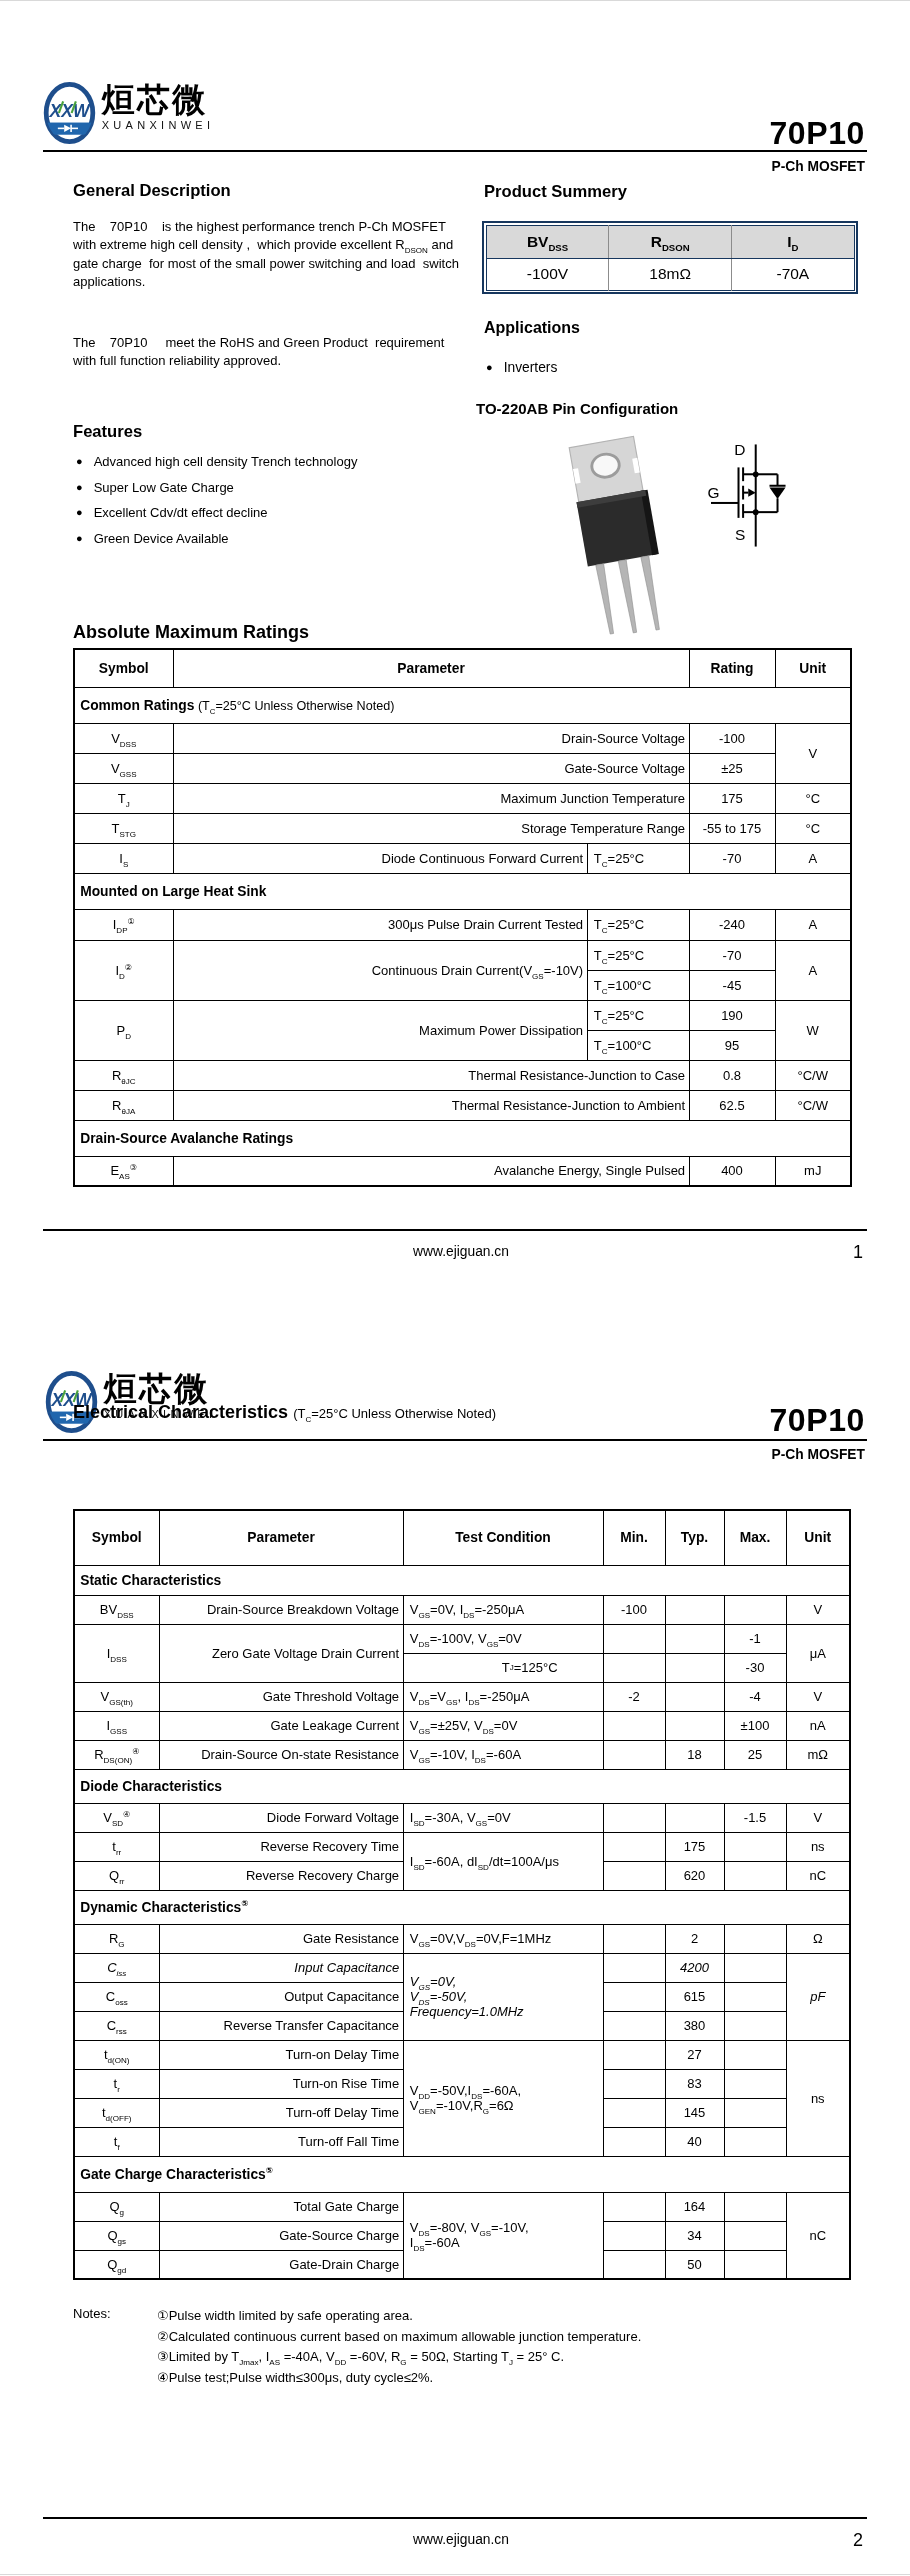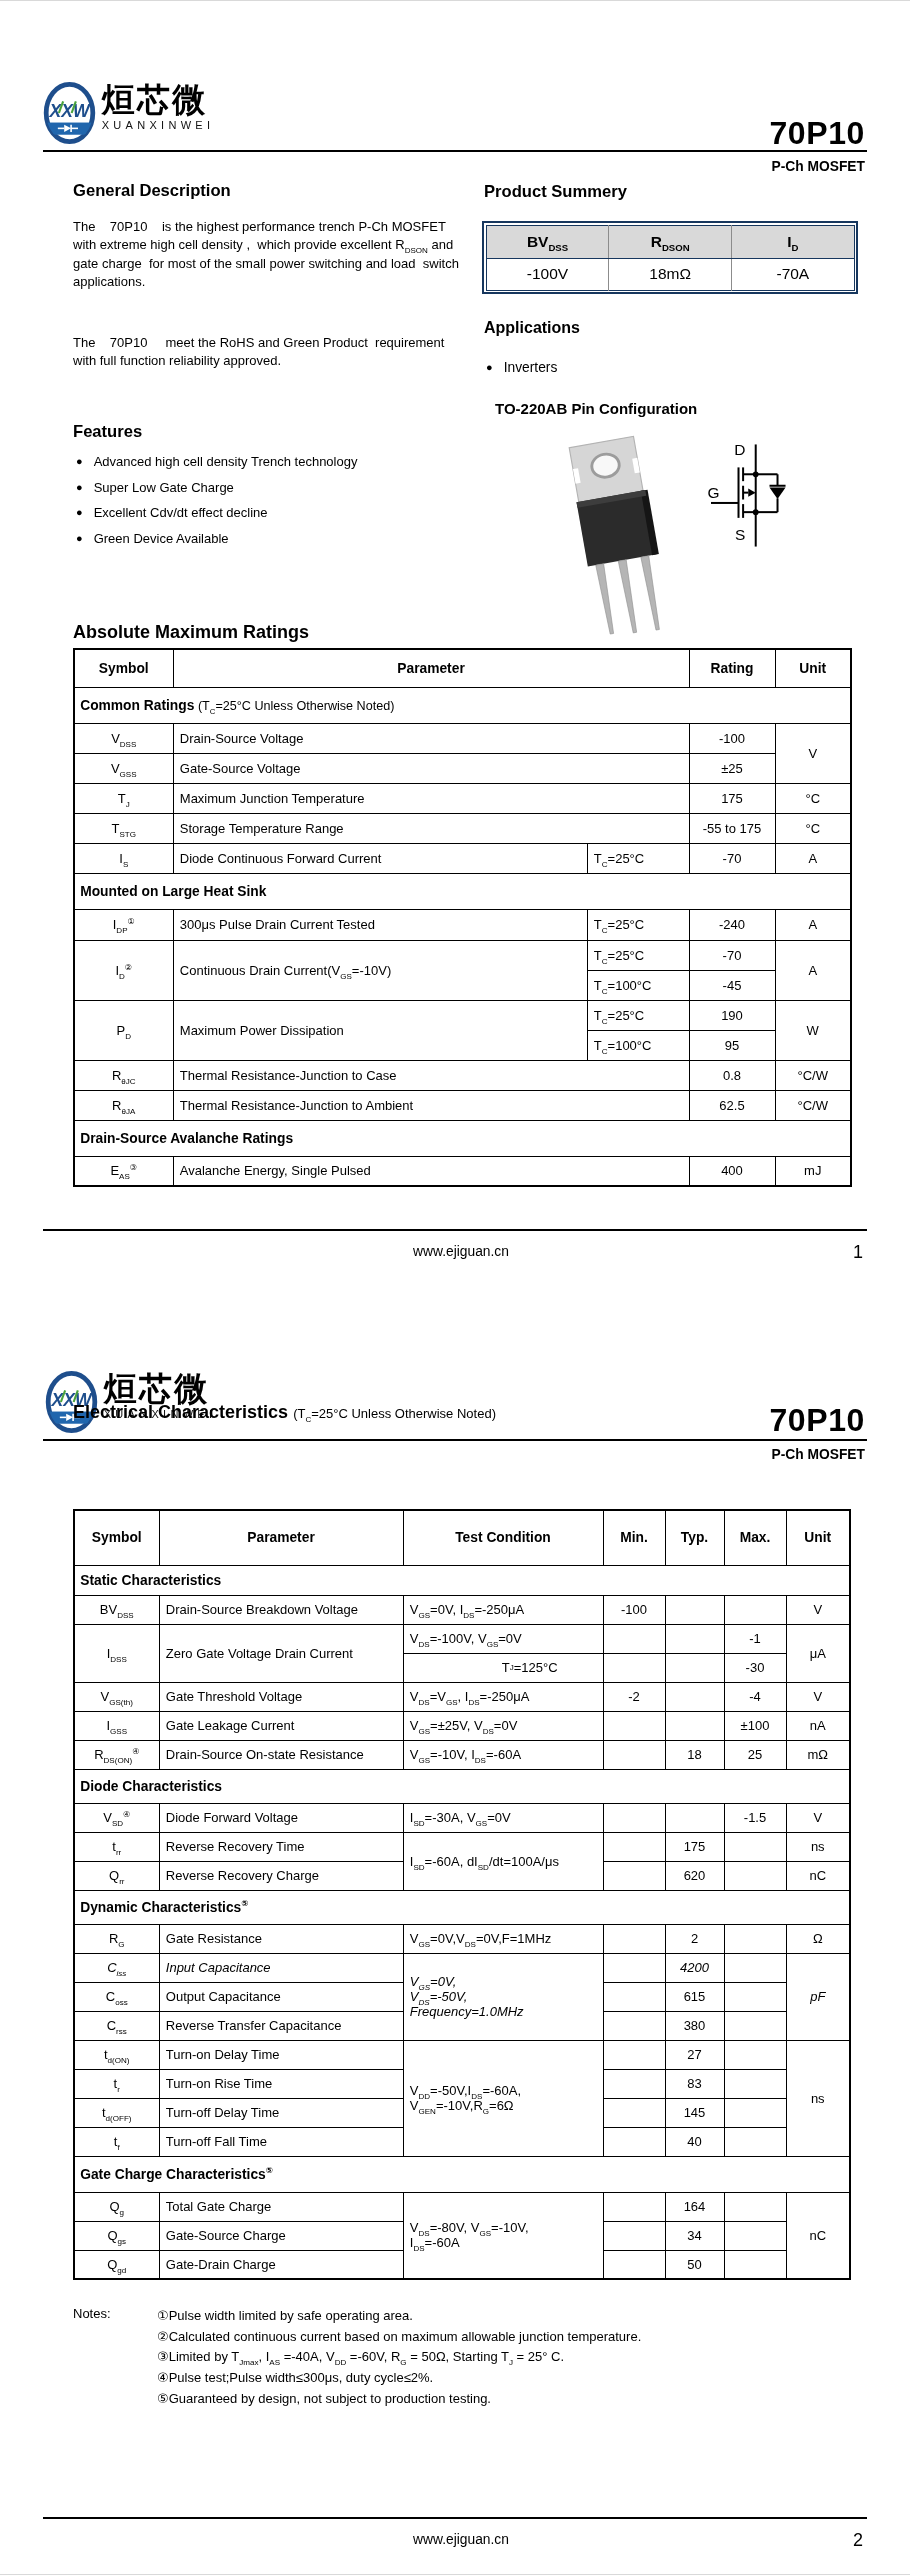"TO-220AB Pin Configuration" div.abs { left: 495px -> 476px }
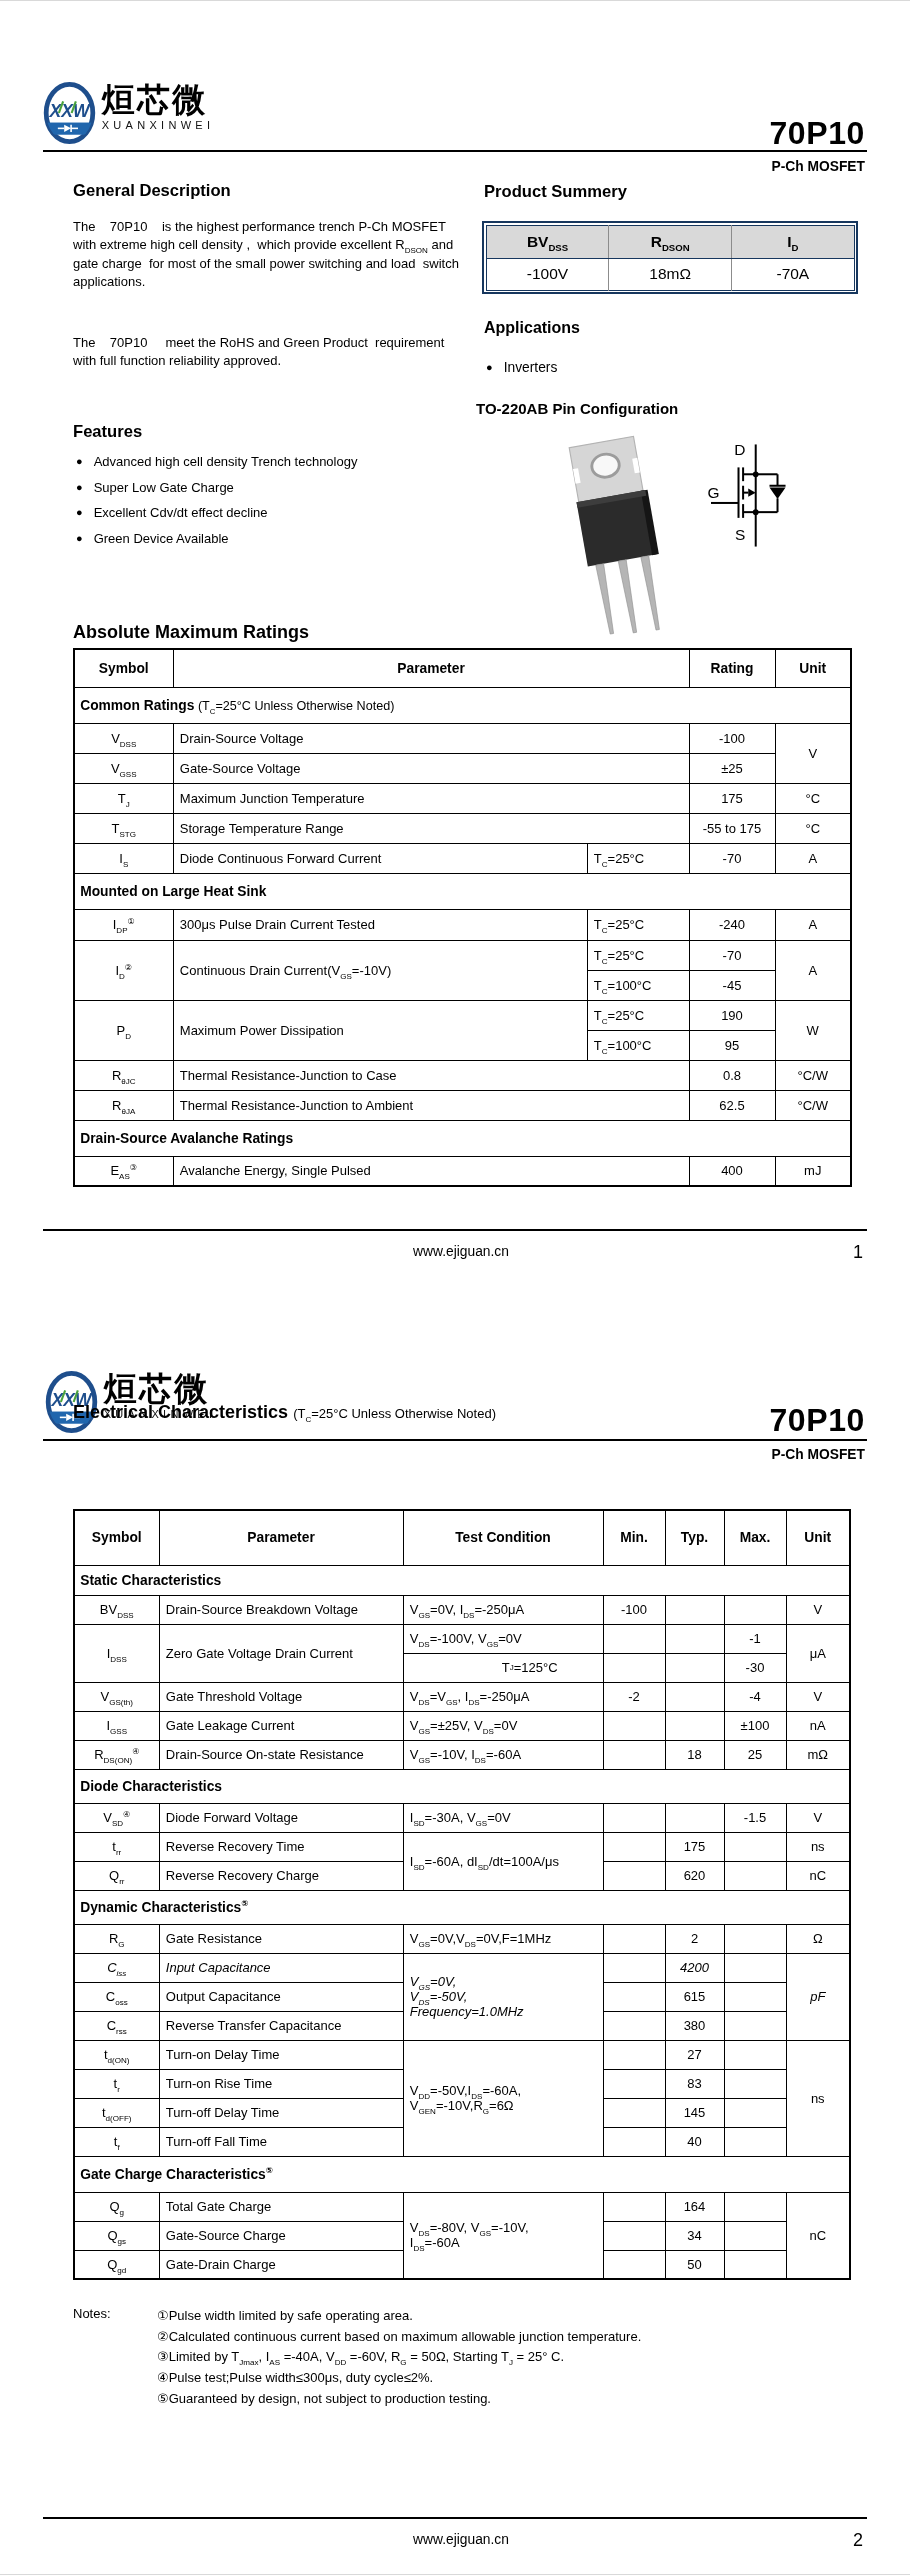"Drain-Source Voltage" table.dt td.l { text-align: left -> right }
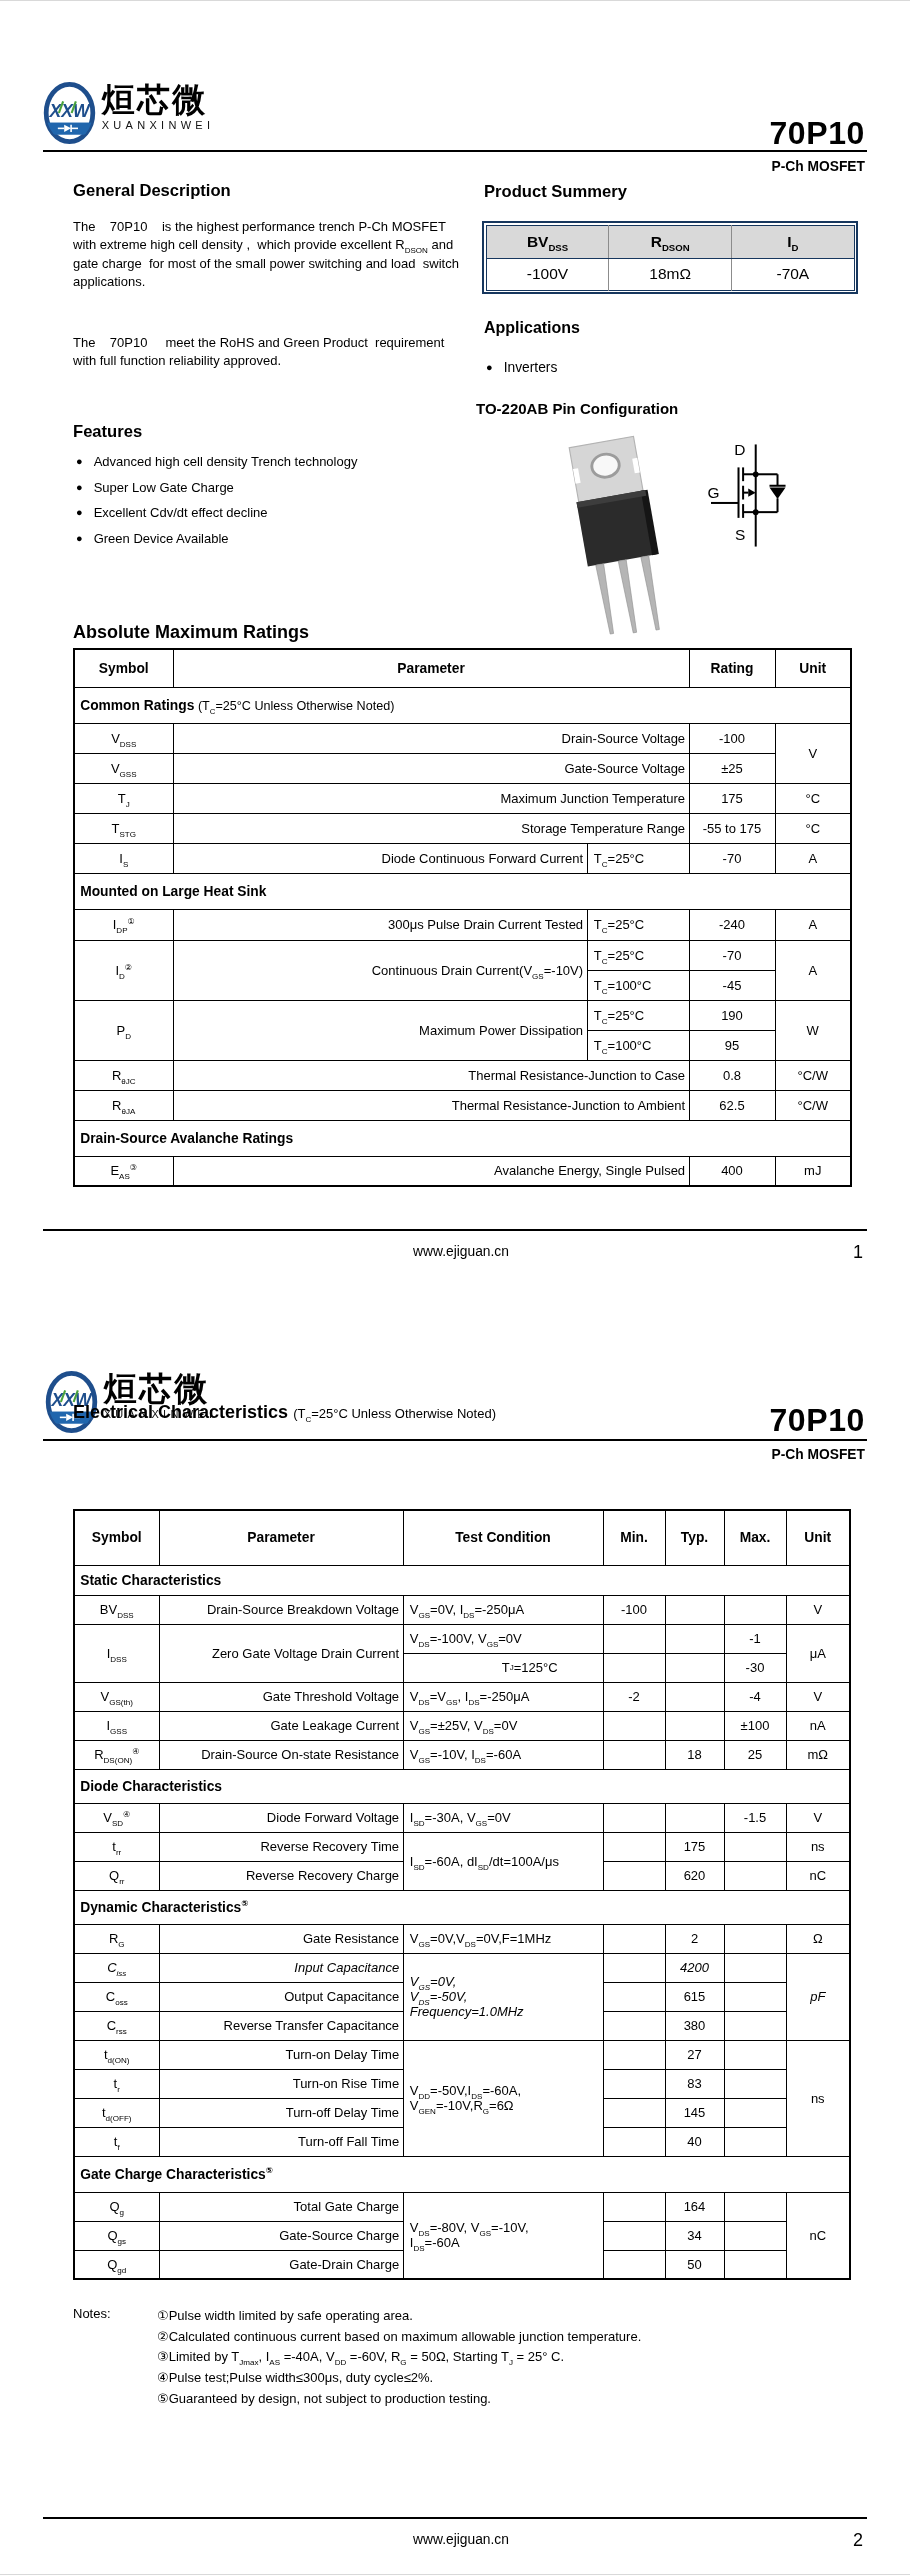"⑤Guaranteed by design, not subject" li { html: <li>⑤Guaranteed by design, not subject to production testing.</li> -> none }
